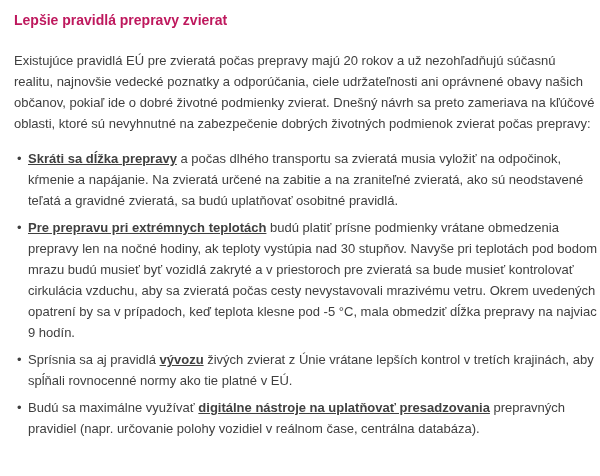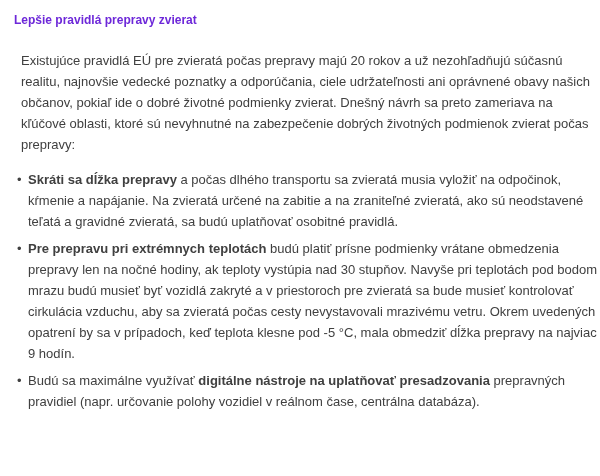"Lepšie pravidlá prepravy zvierat" .doc-title { color: #6d28d9 -> #be185d; font-size: 12px -> 14px }
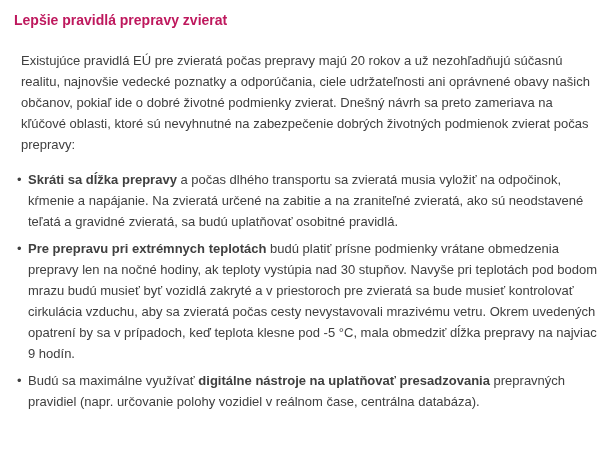"Existujúce pravidlá EÚ pre zvieratá" .intro { margin: 7px -> 0 }
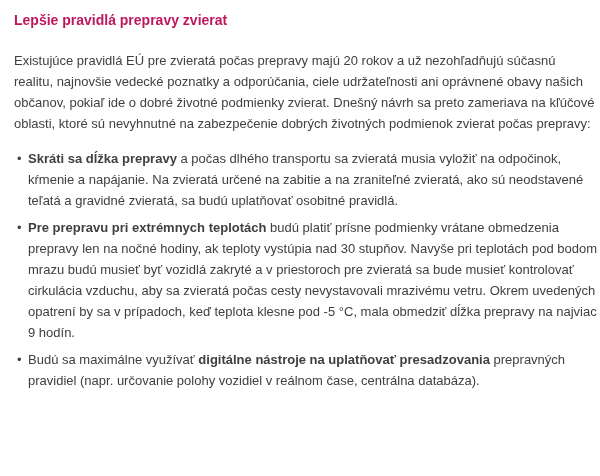"Skráti sa dĺžka prepravy" strong { text-decoration: none -> underline }
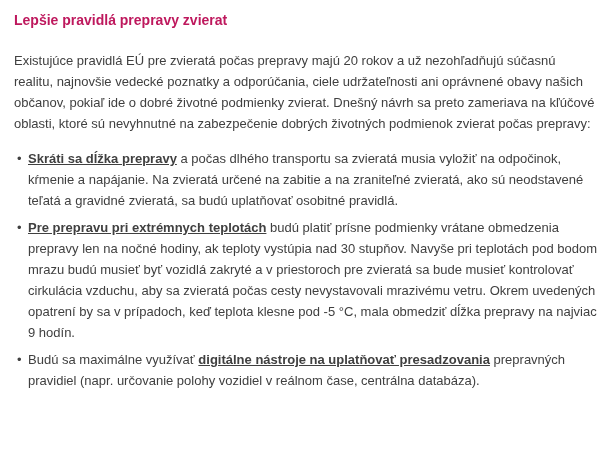"Sprísnia sa aj pravidlá vývozu" li { html: none -> <li><span>Sprísnia sa aj pravidlá </span><strong>vývozu</strong><span> živých zvierat z Únie vrátane lepších kontrol v tretích krajinách, aby spĺňali rovnocenné normy ako tie platné v EÚ.</span></li> }
